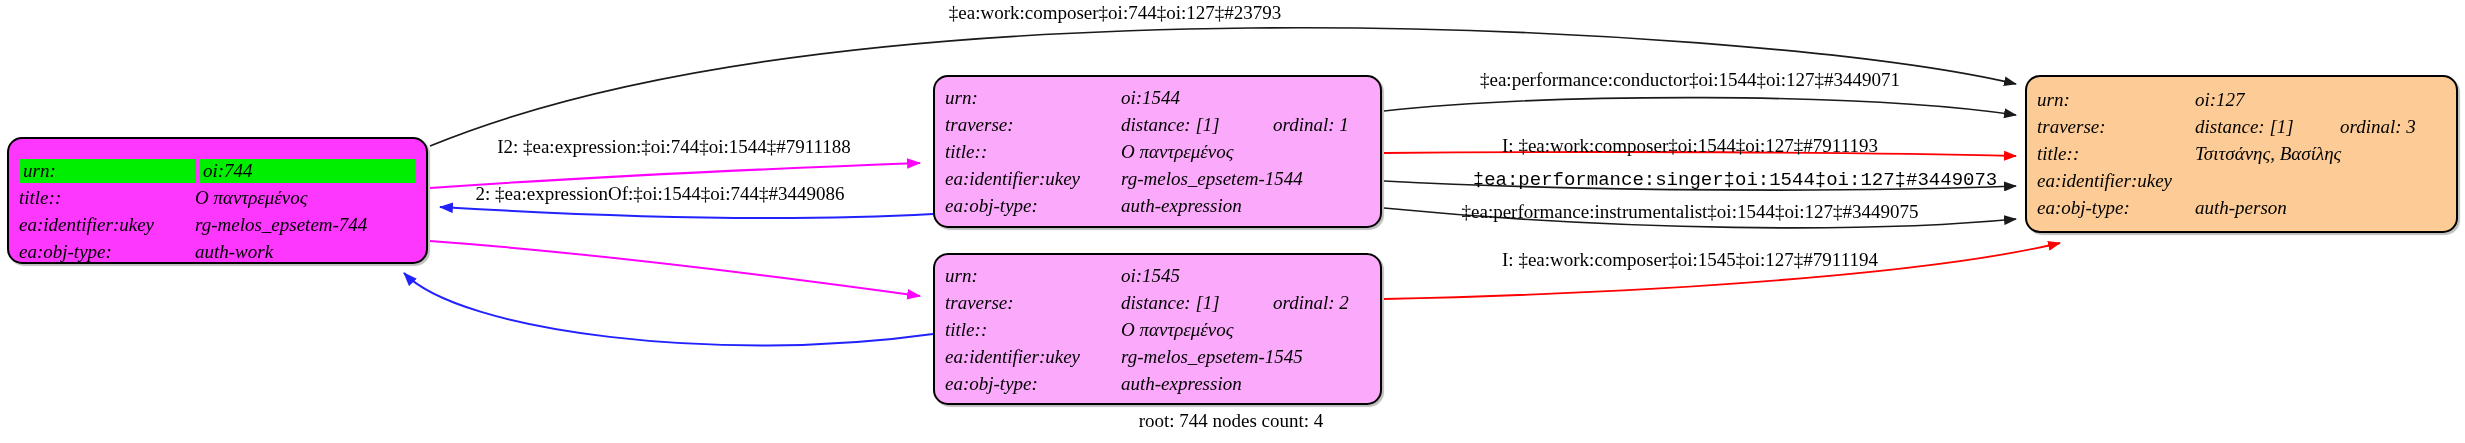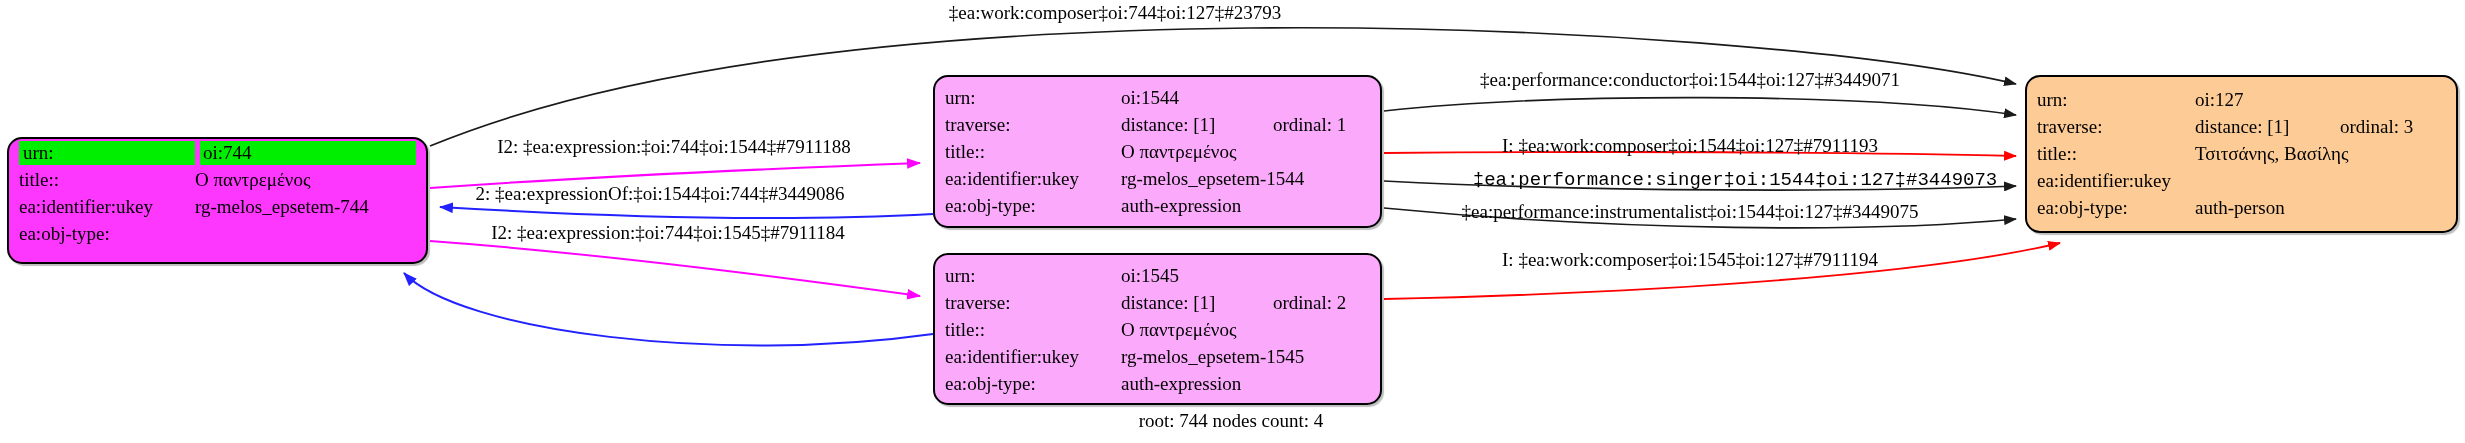"urn:" .node { font-style: none -> italic; padding: 0 10px -> 18px 10px }
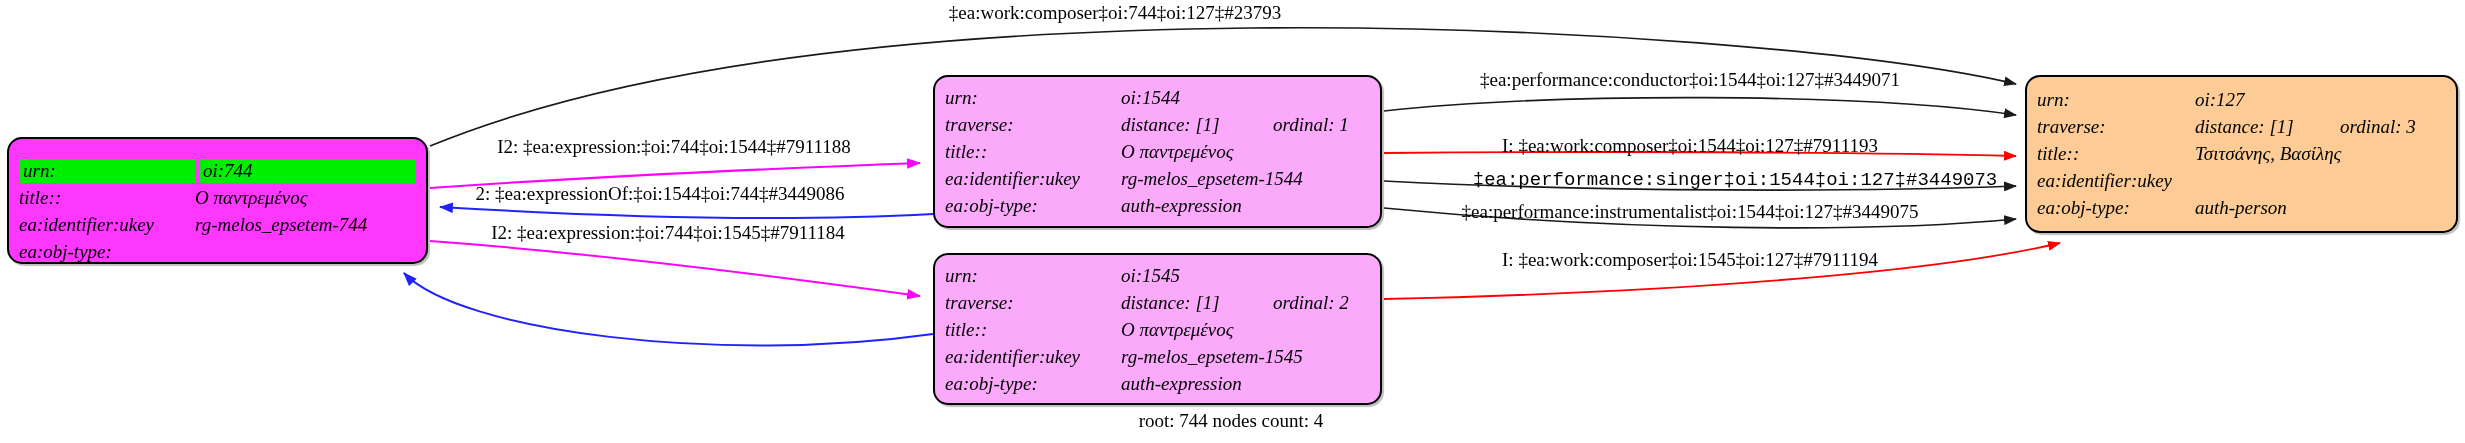"I2: ‡ea:expression:‡oi:744‡oi:1545‡#7911184" div.edge-label { html: <div>I2: ‡ea:expression:‡oi:744‡oi:1545‡#7911184</div> -> none }
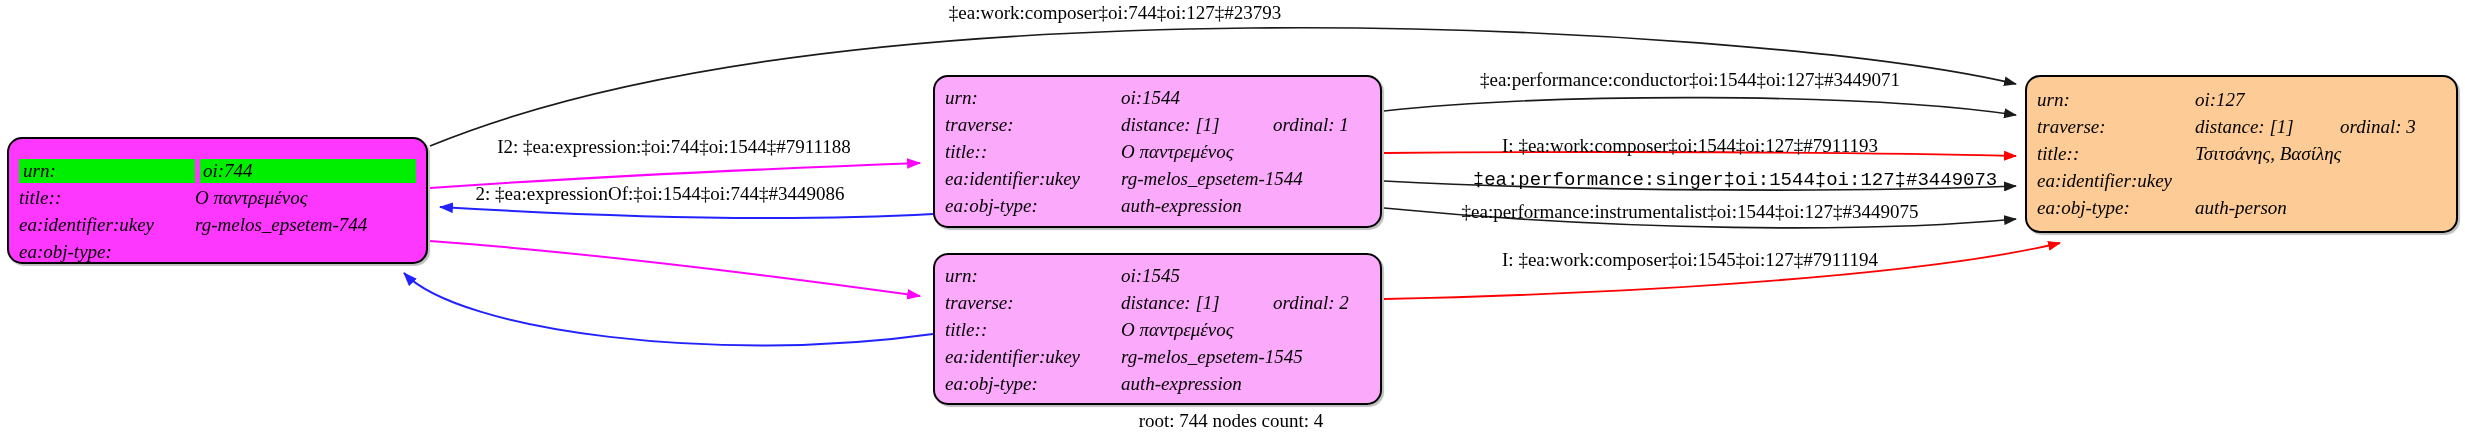"auth-work" span.val { html: none -> <span>auth-work</span> }
